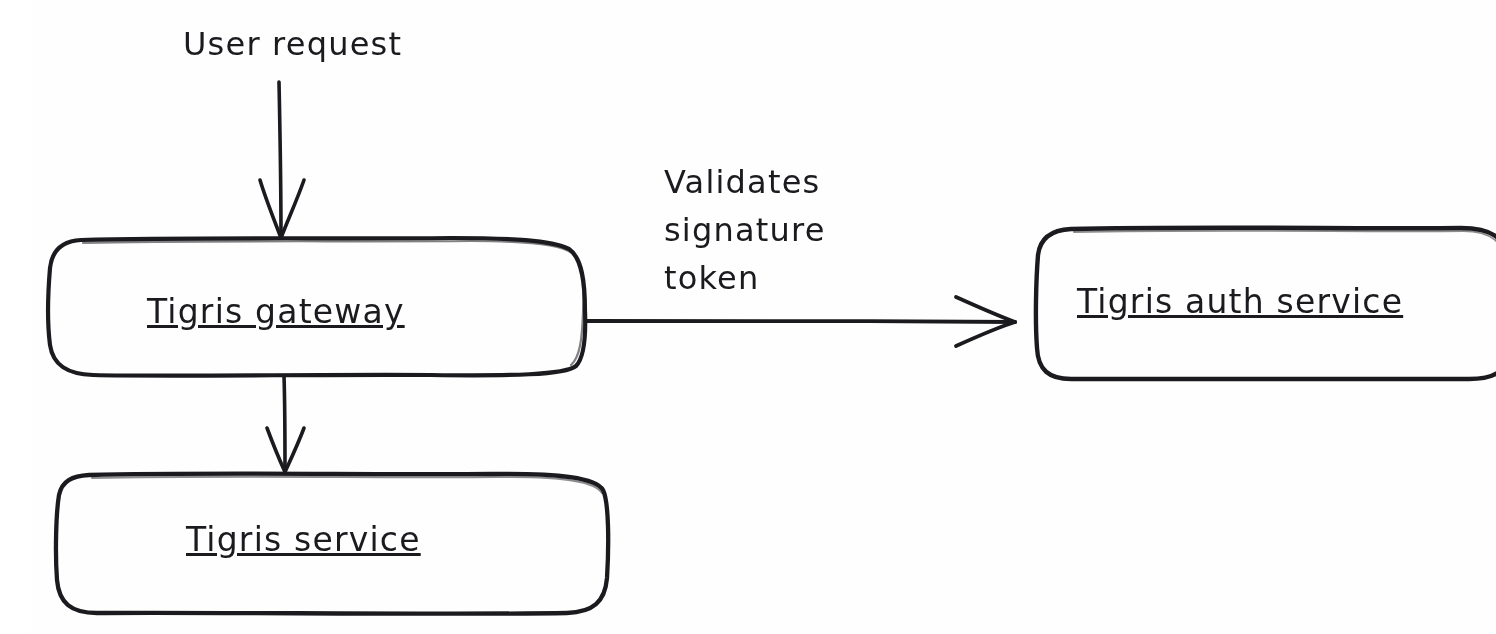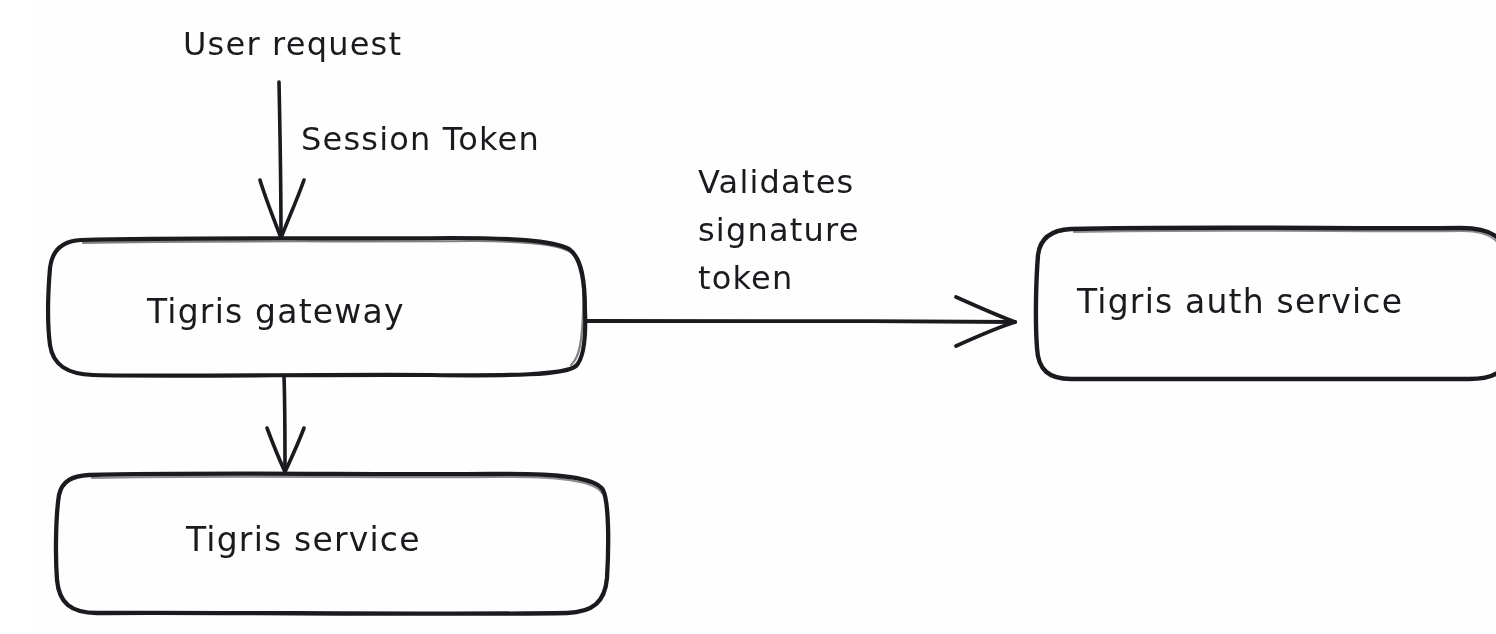"Session Token" div.edge-label { html: <div>Session Token</div> -> none }
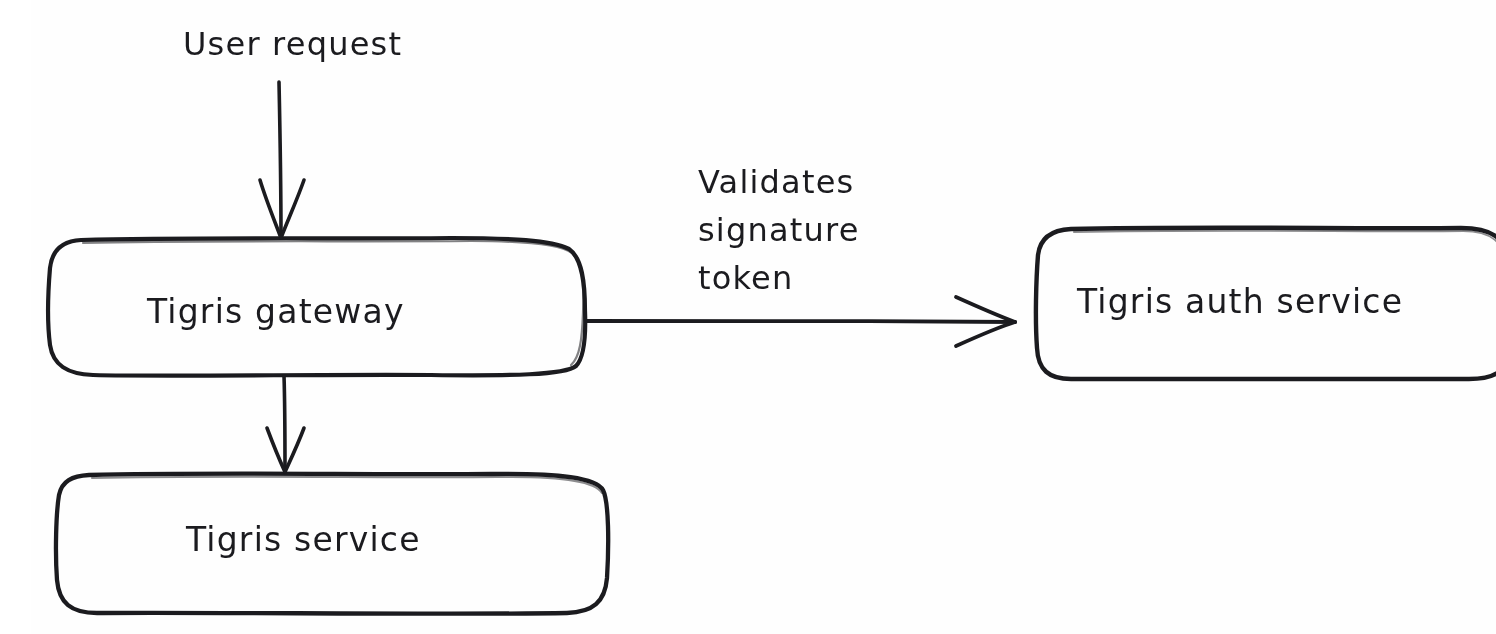"Validates" .lbl-validates { left: 667px -> 633px }
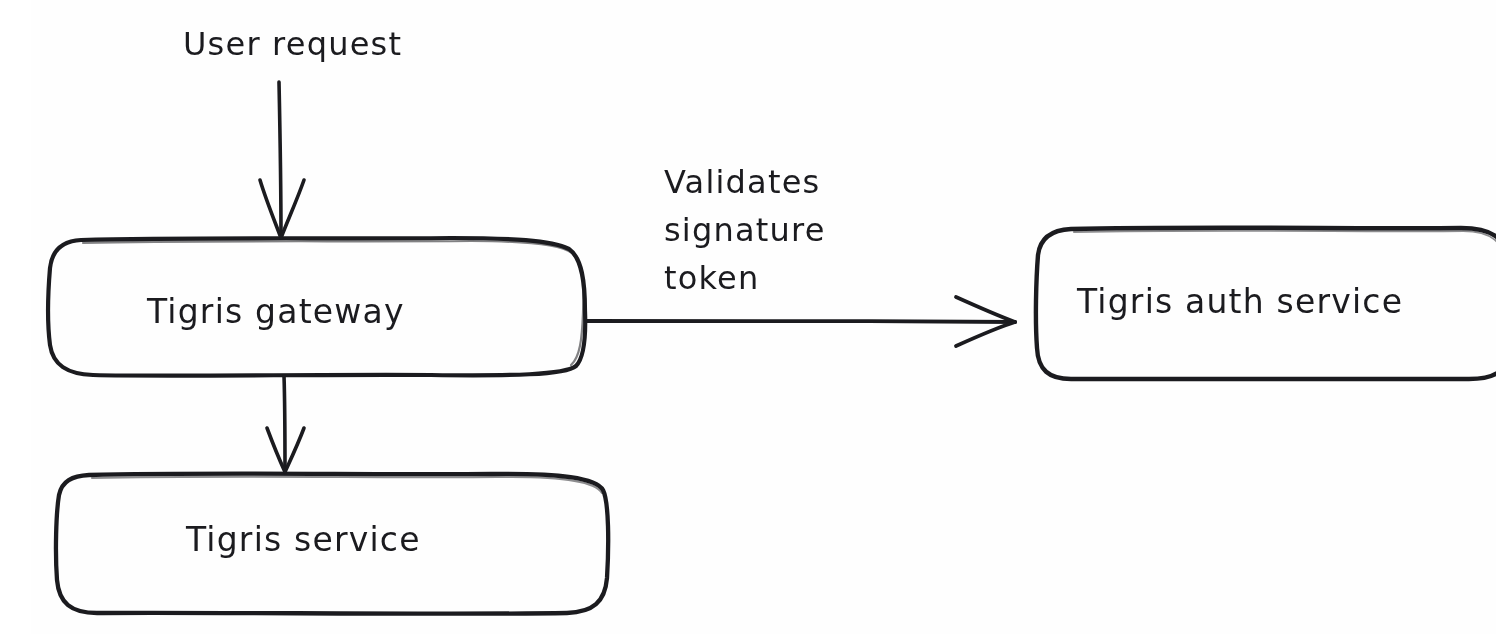"Tigris gateway" .node-label { text-decoration: none -> underline }
